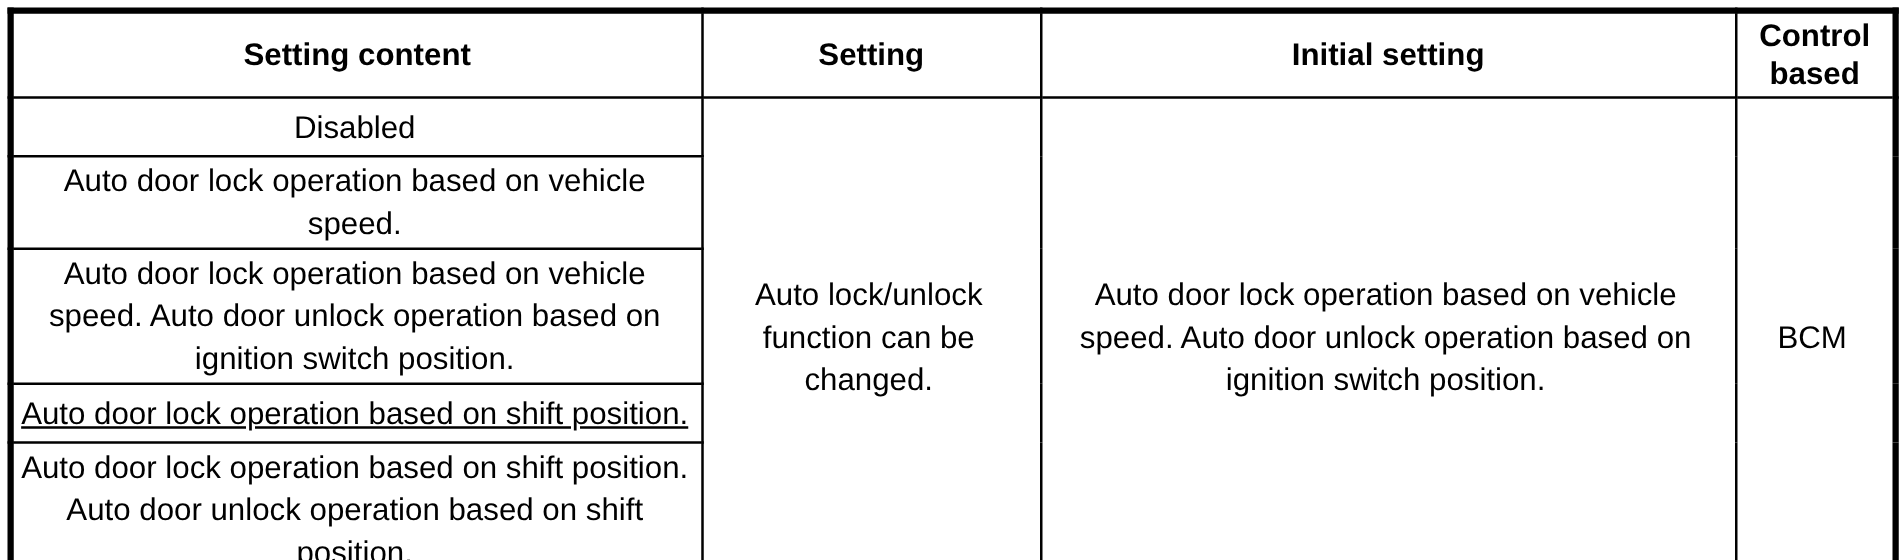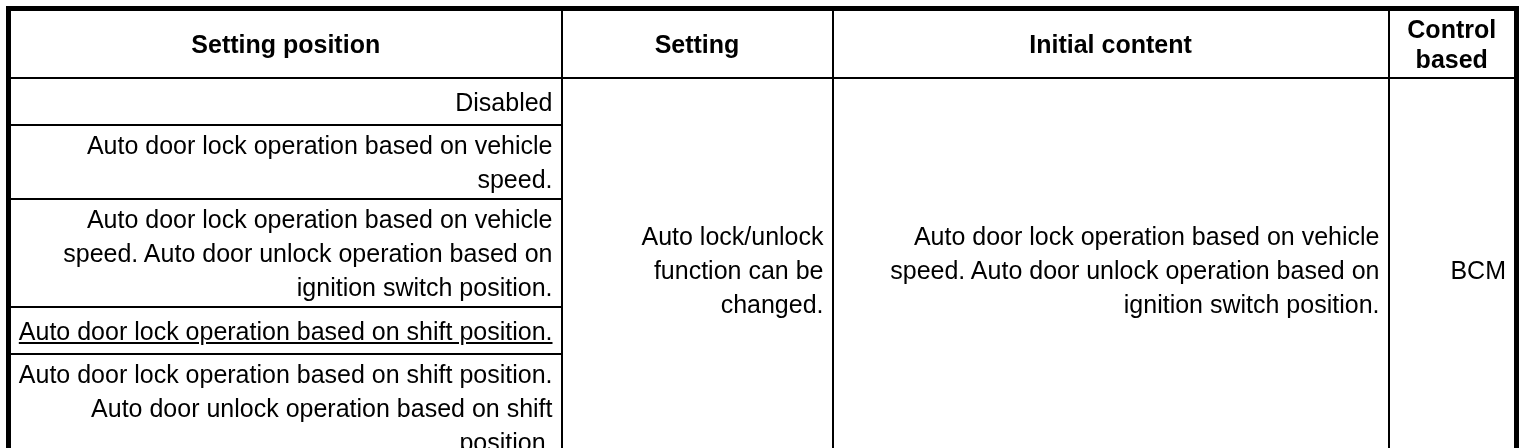"Setting position" th { text: position -> content }
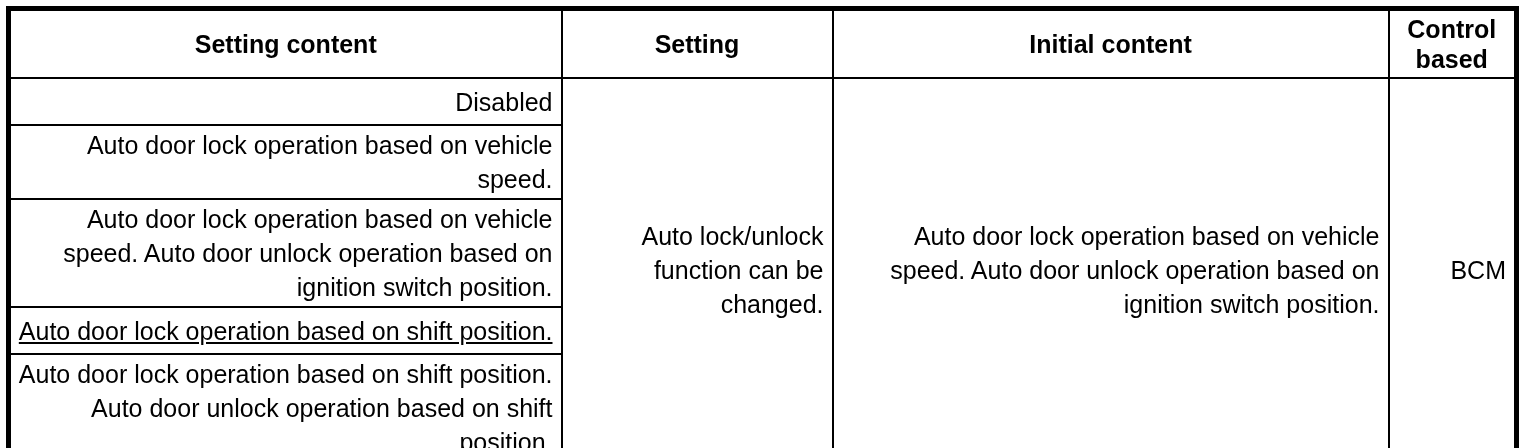"Initial content" th { text: content -> setting }
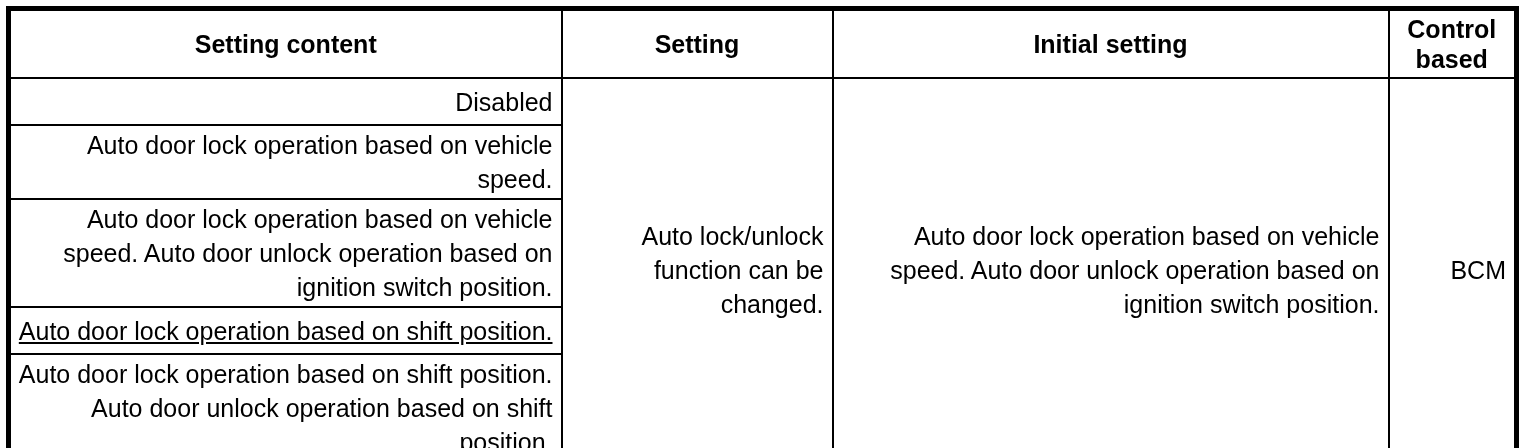"Disabled" table.settings-table td { text-align: right -> center }
